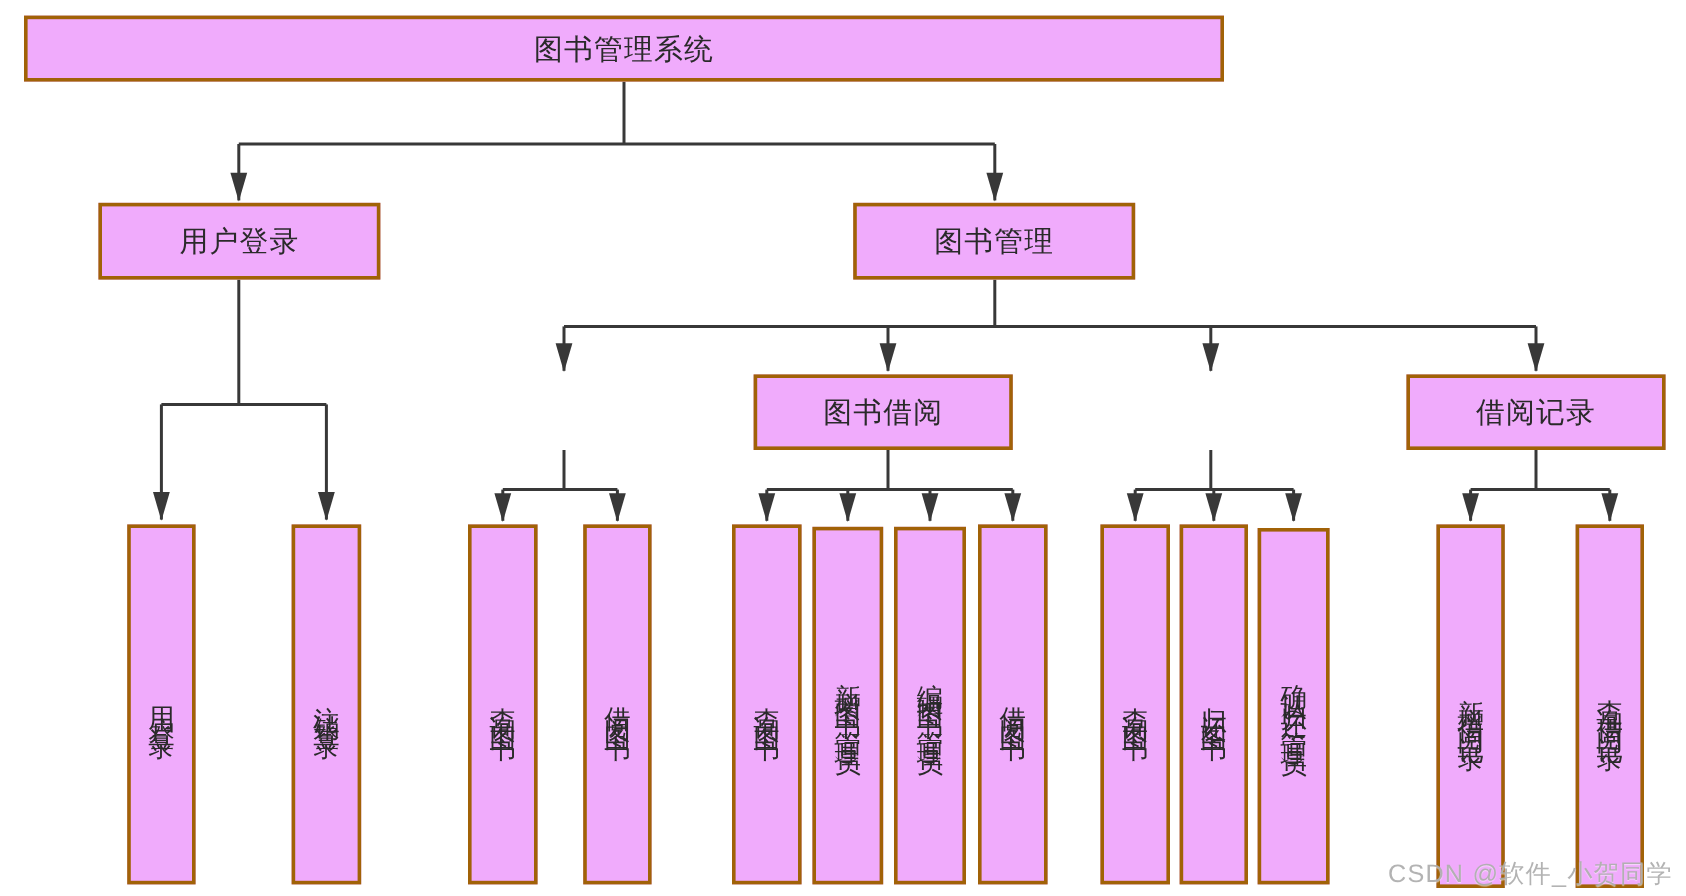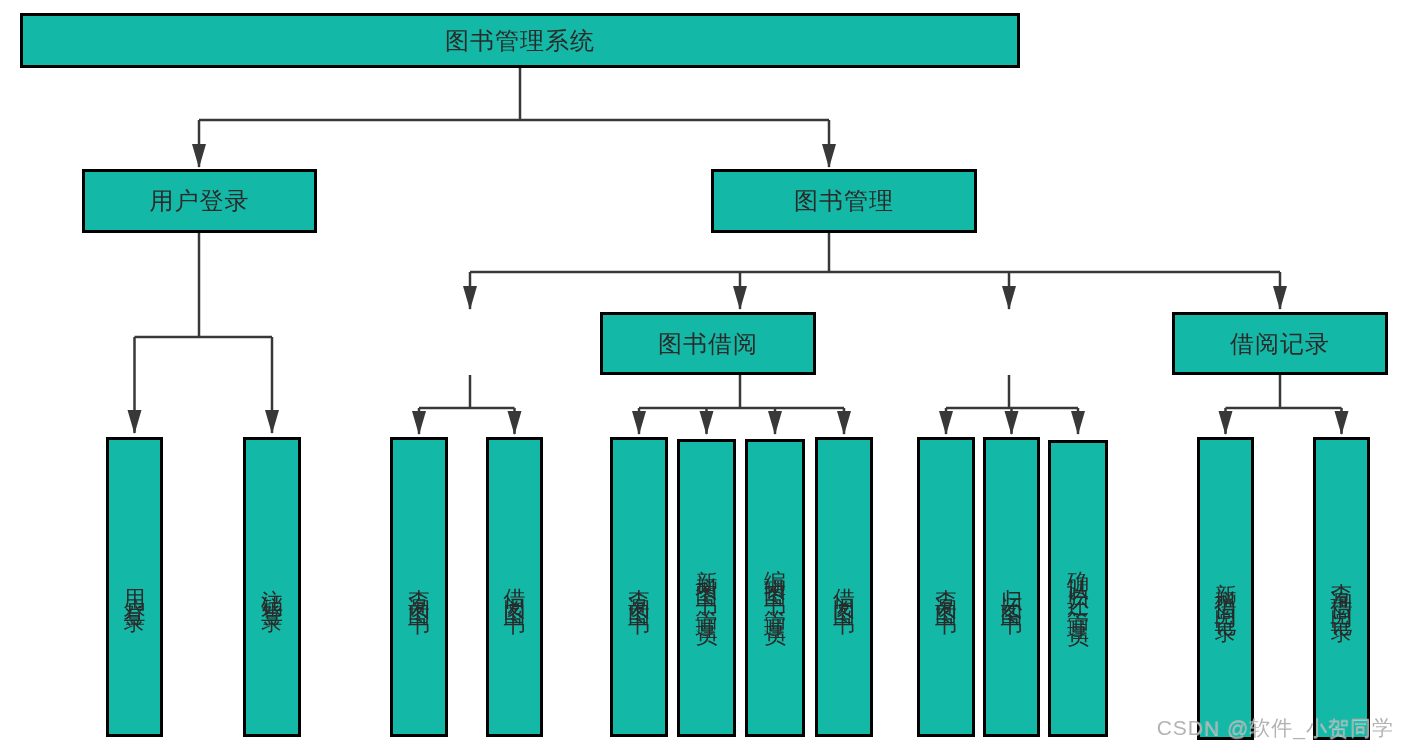"图书管理系统" .box { background: #14b8a6 -> #f0abfc; border: 3px solid #000000 -> 3px solid #a16207 }
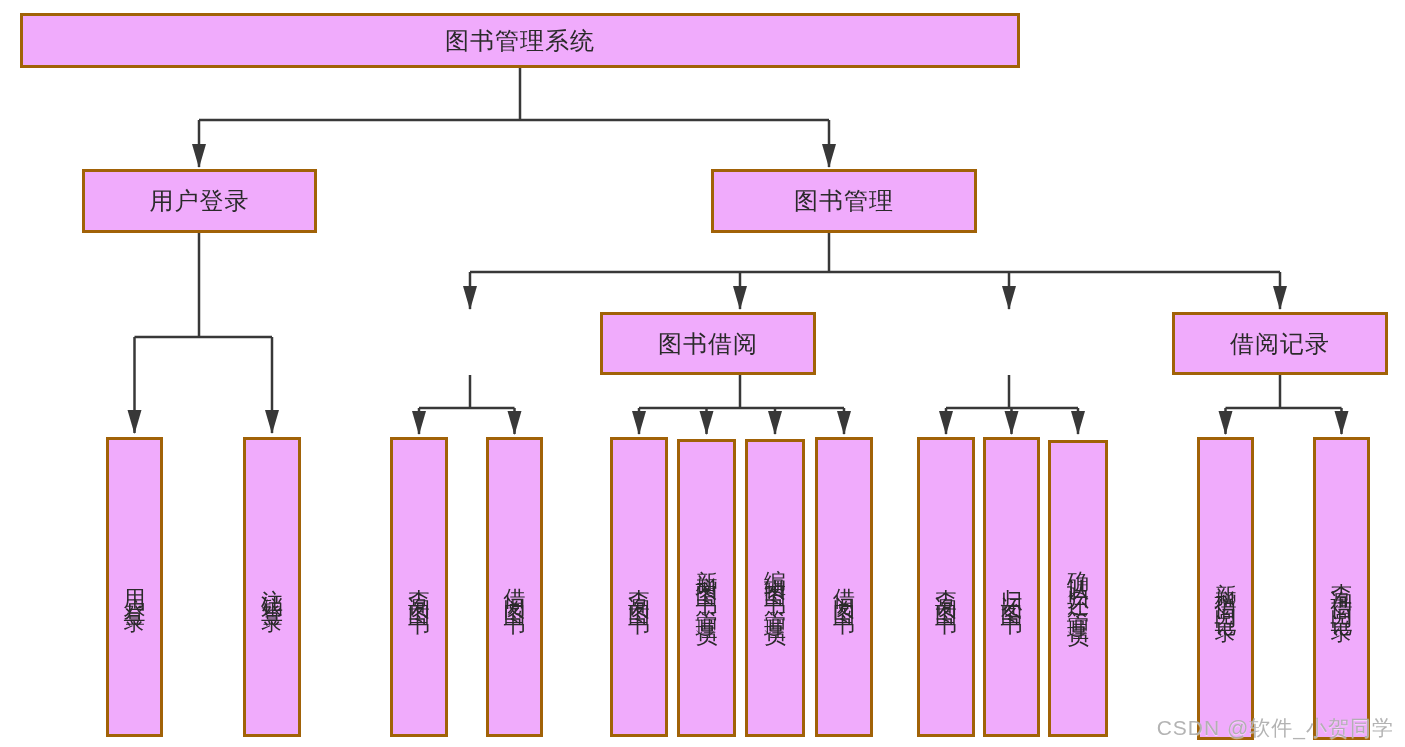"图书管理" div.box { width: 266px -> 235px }
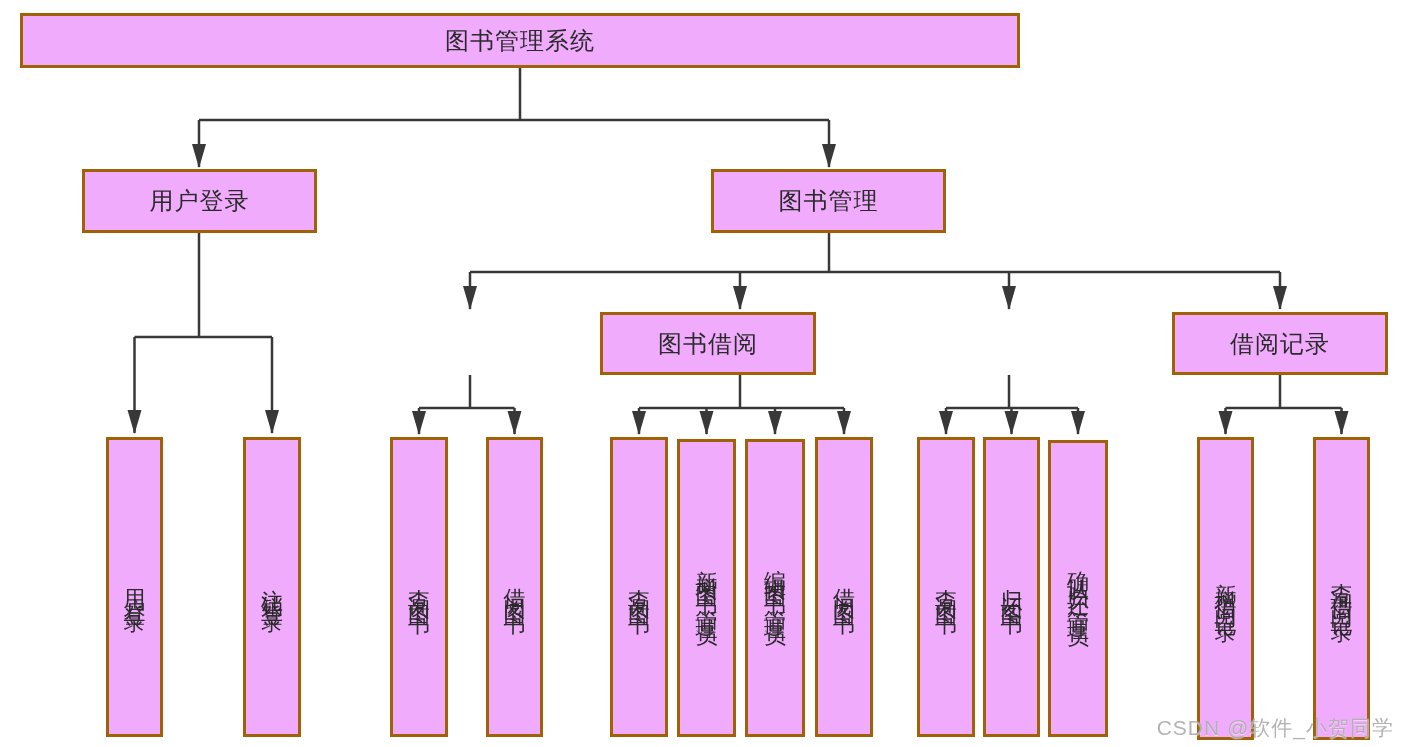"图书借阅" div.box { left: 600px -> 628px }
